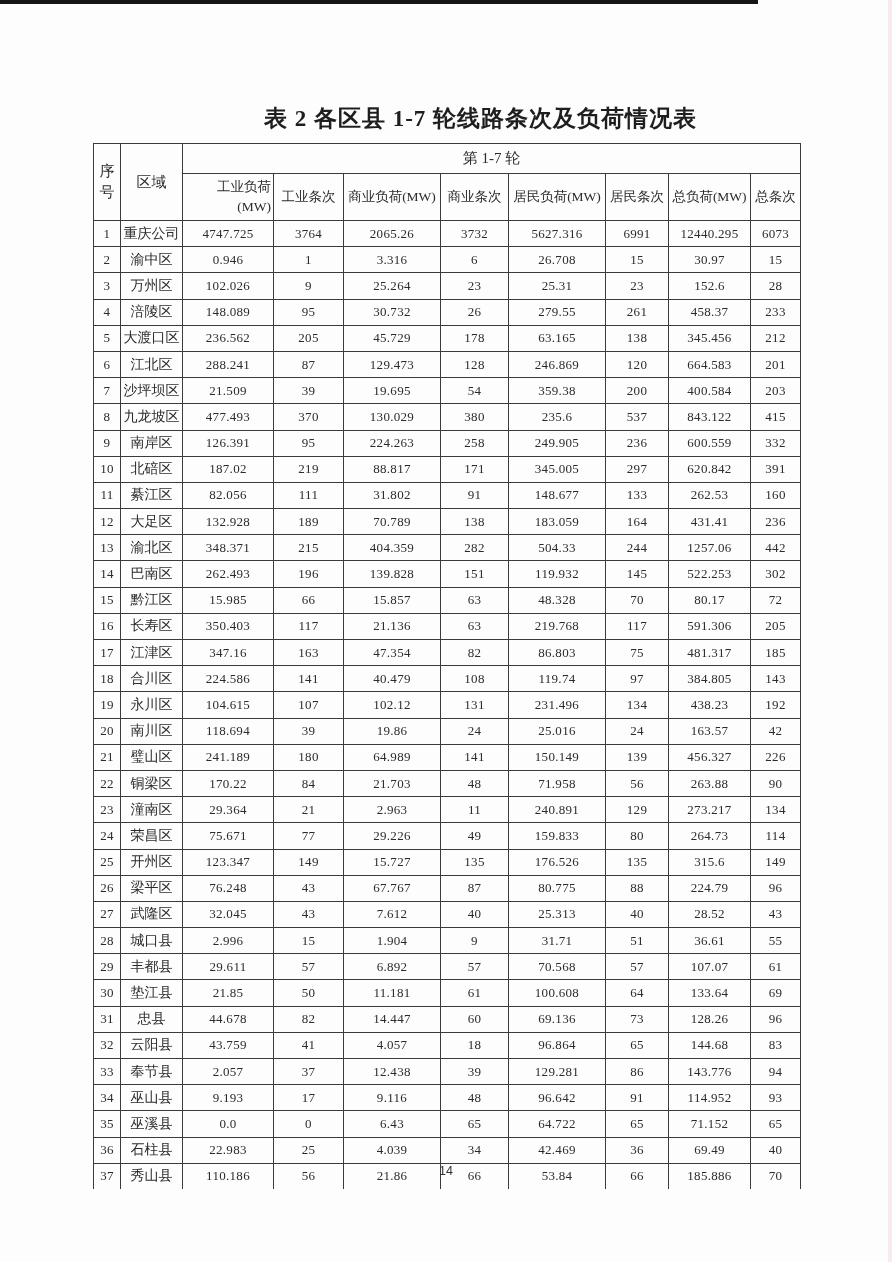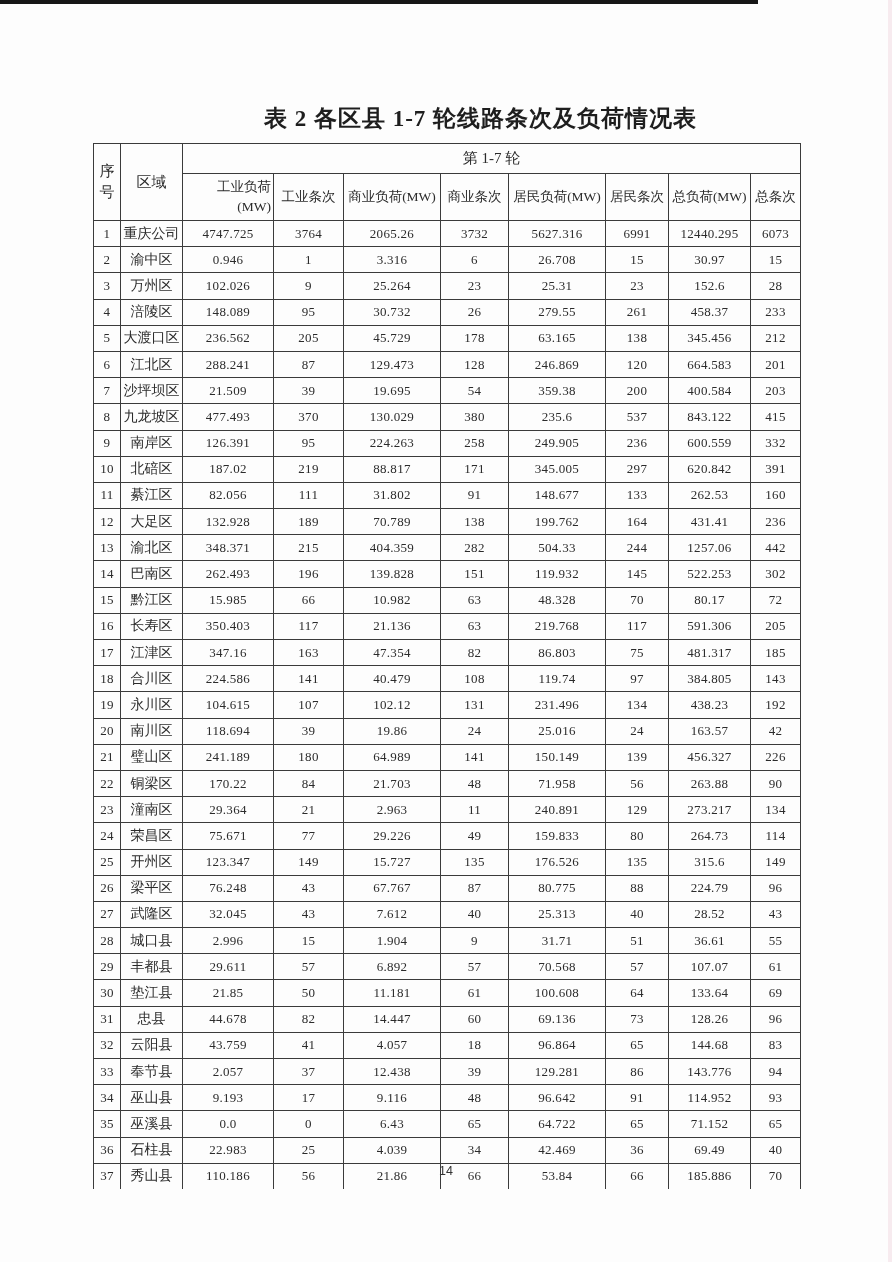"199.762" td { text: 199.762 -> 183.059 }
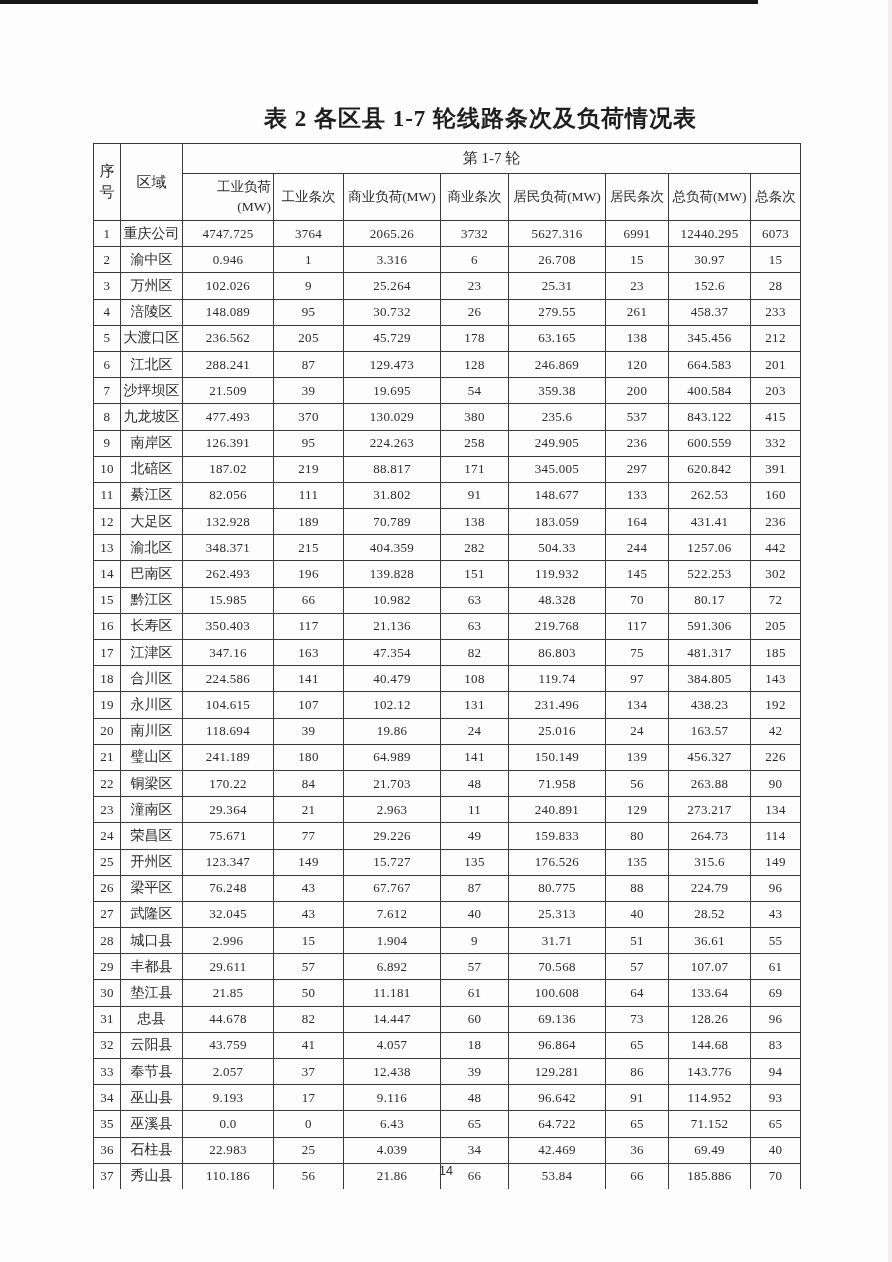"10.982" td { text: 10.982 -> 15.857 }
